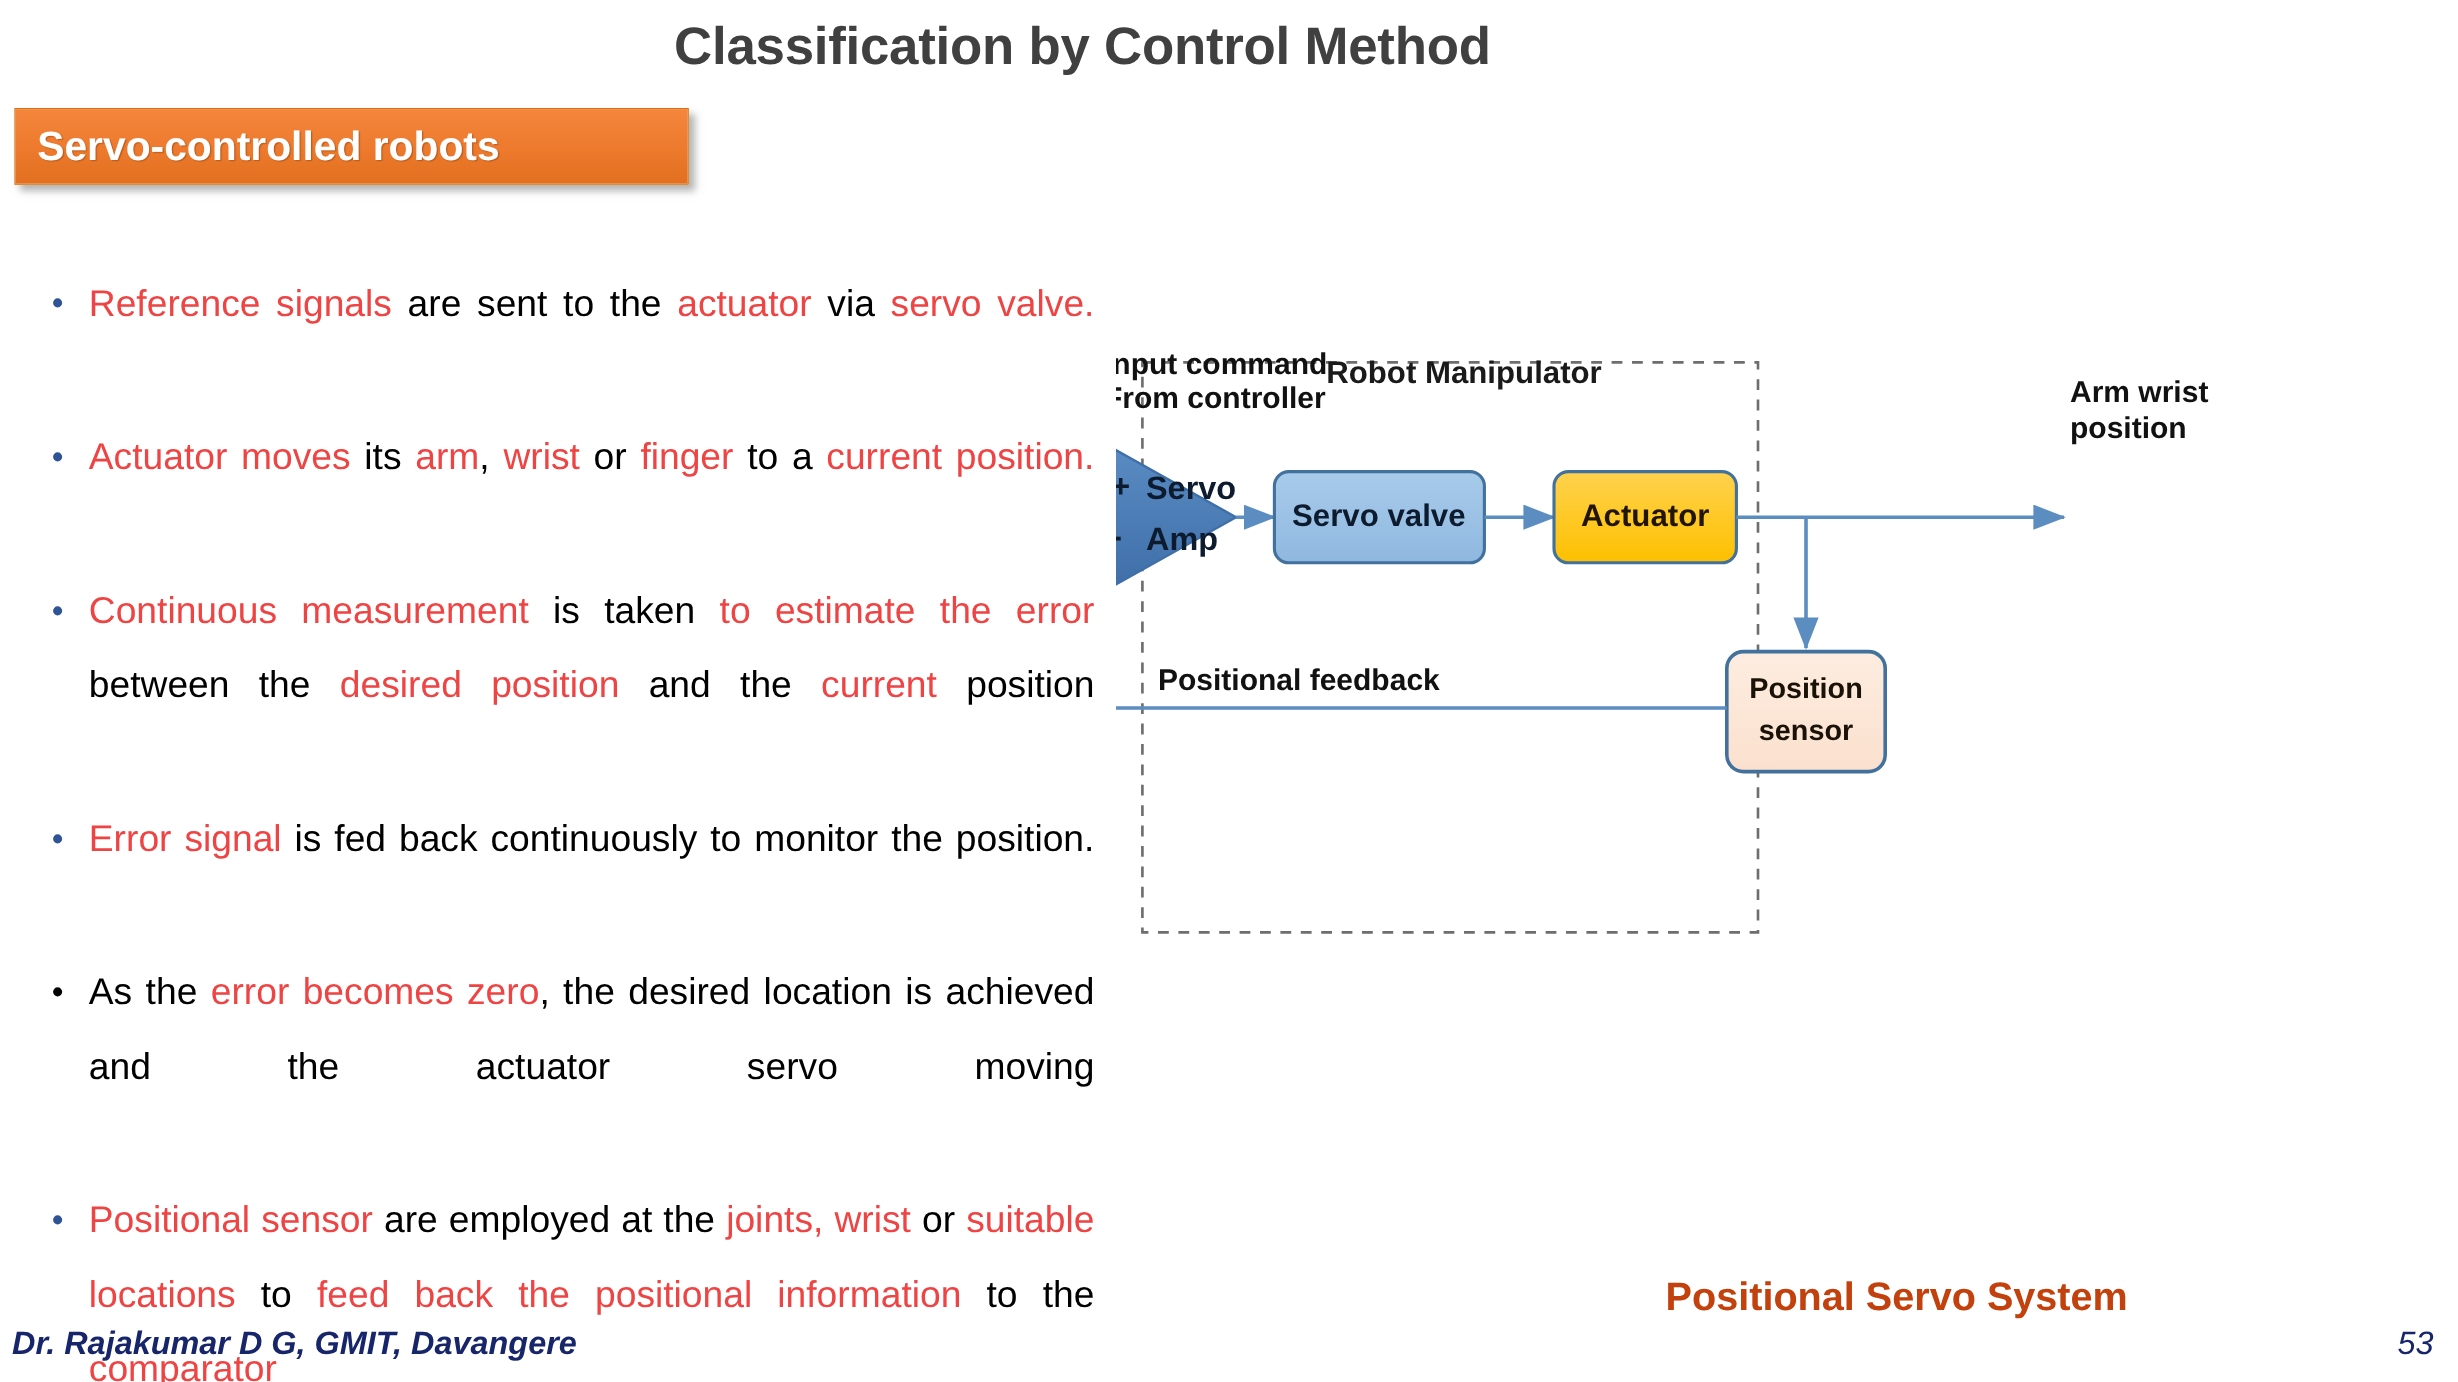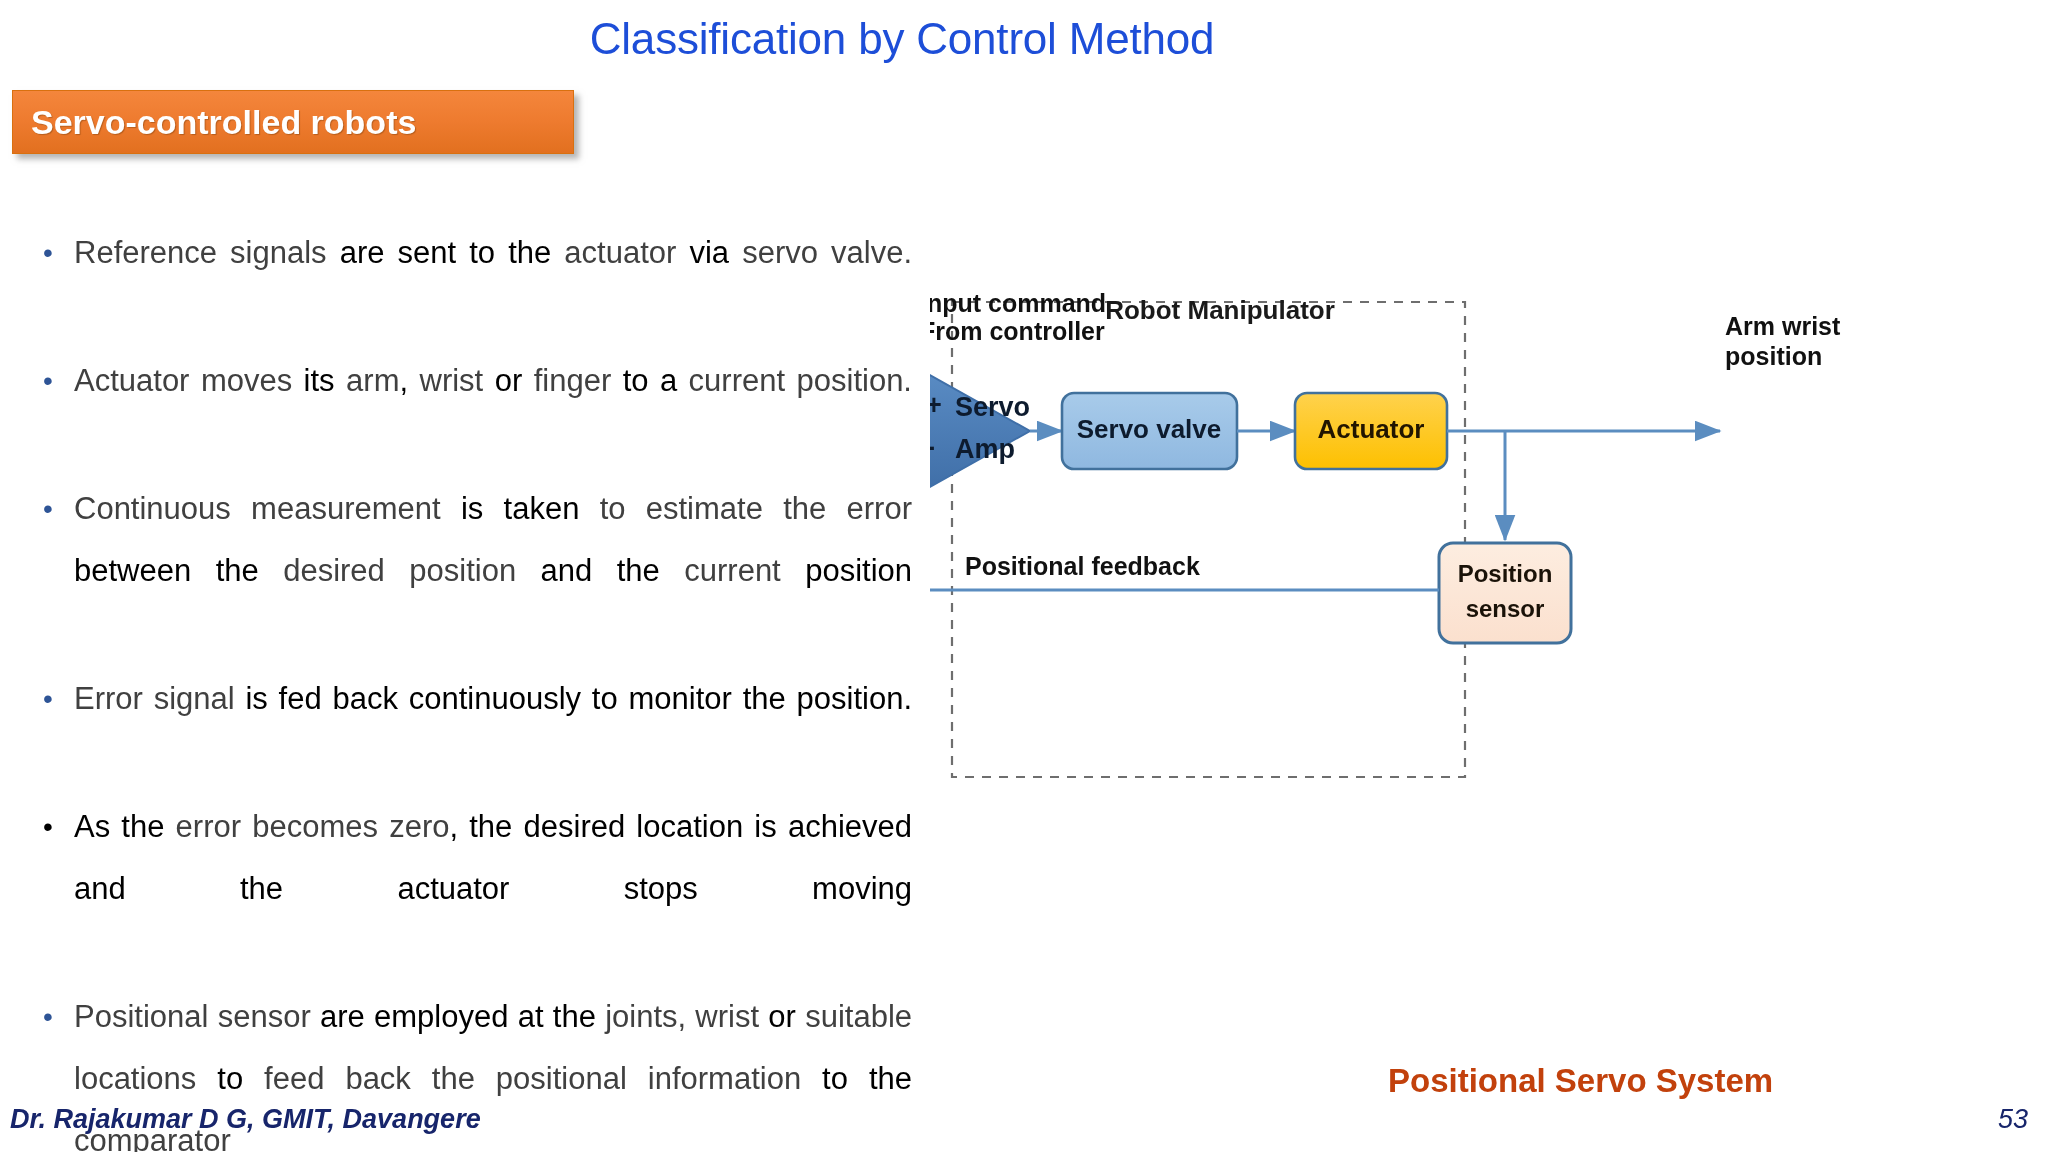"Classification by Control Method" #slide-title { color: #1d4ed8 -> #404040; font-weight: normal -> bold }
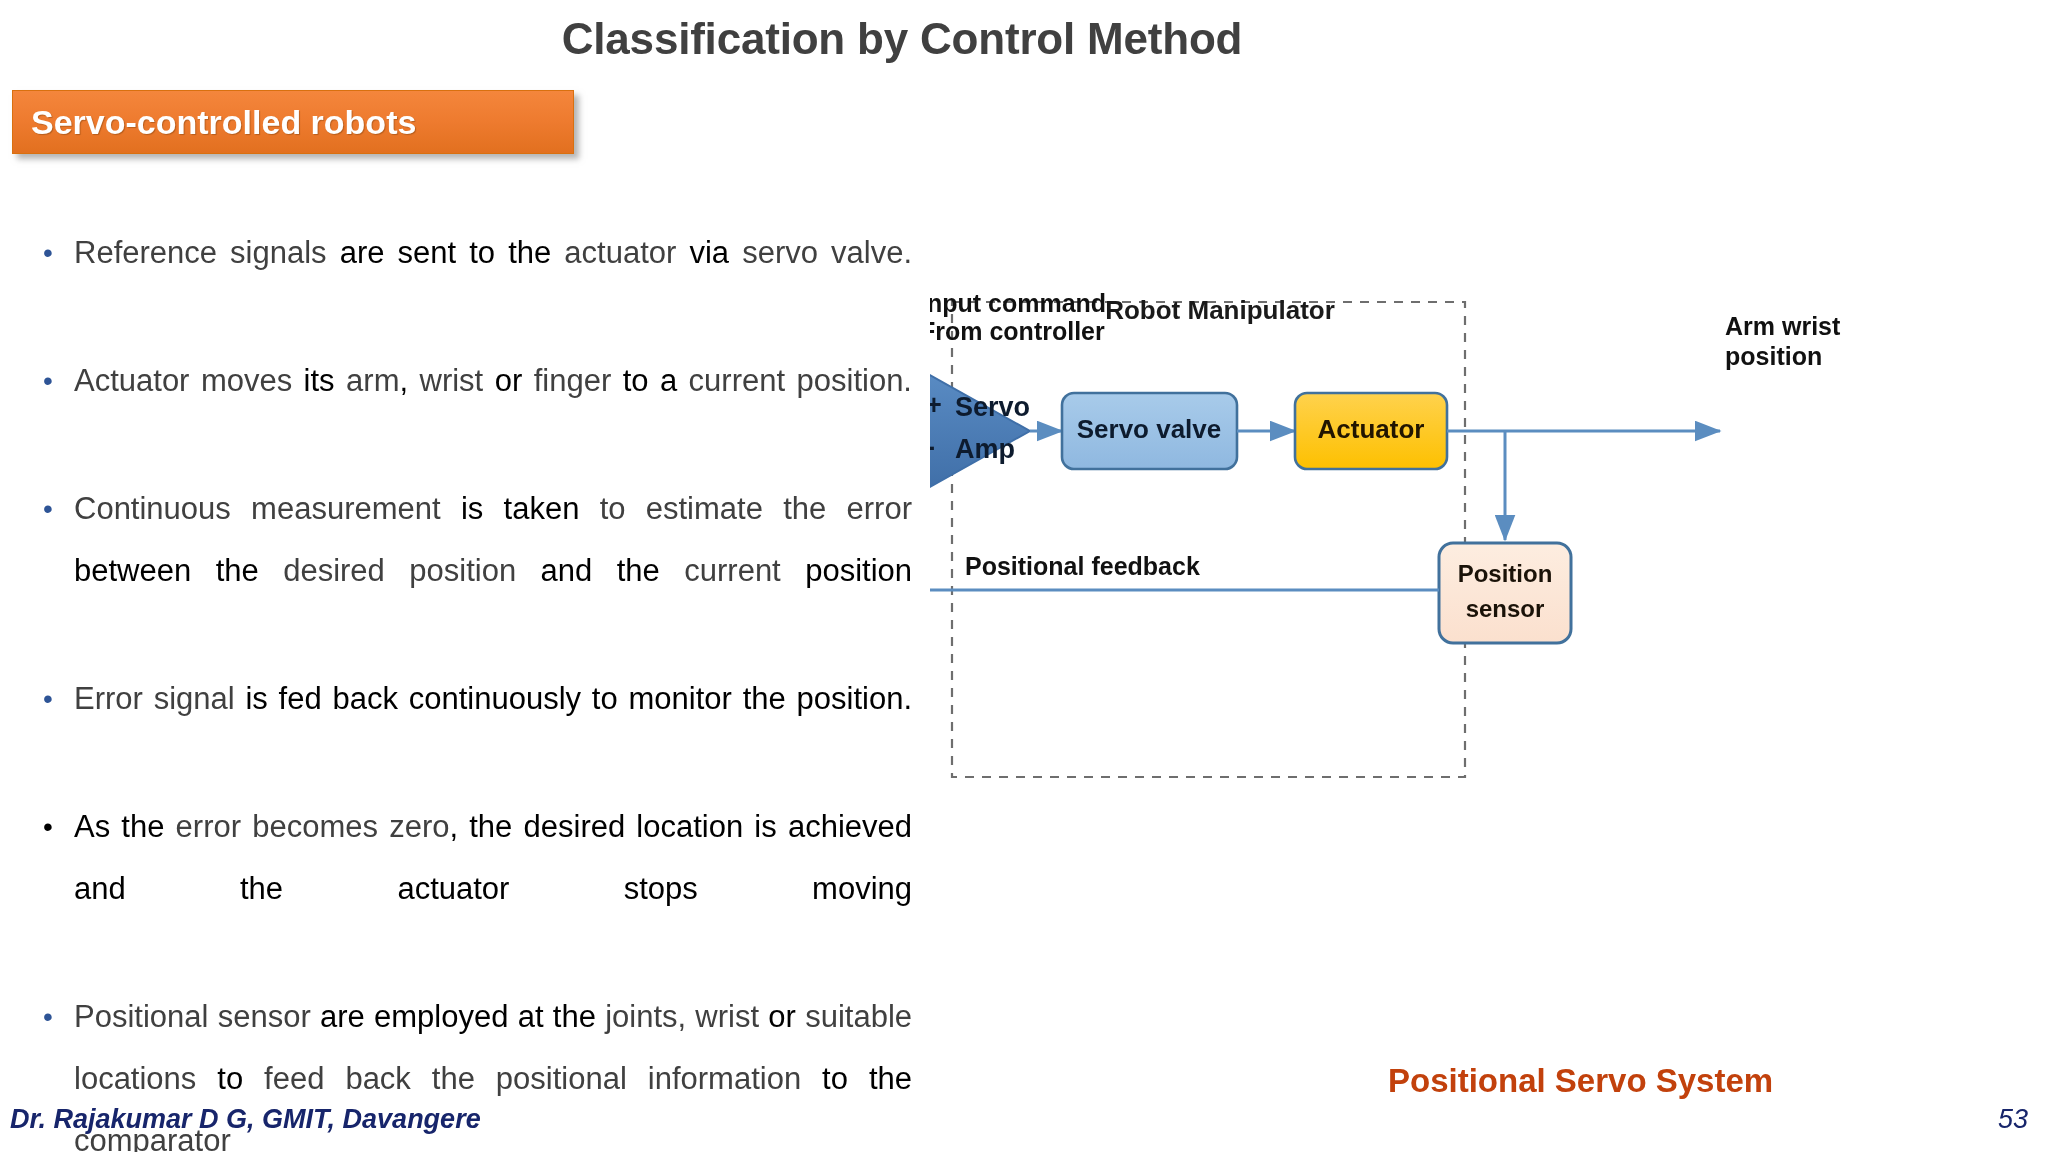"Reference signals" .bullet-text .hl { color: #404040 -> #ef4444 }
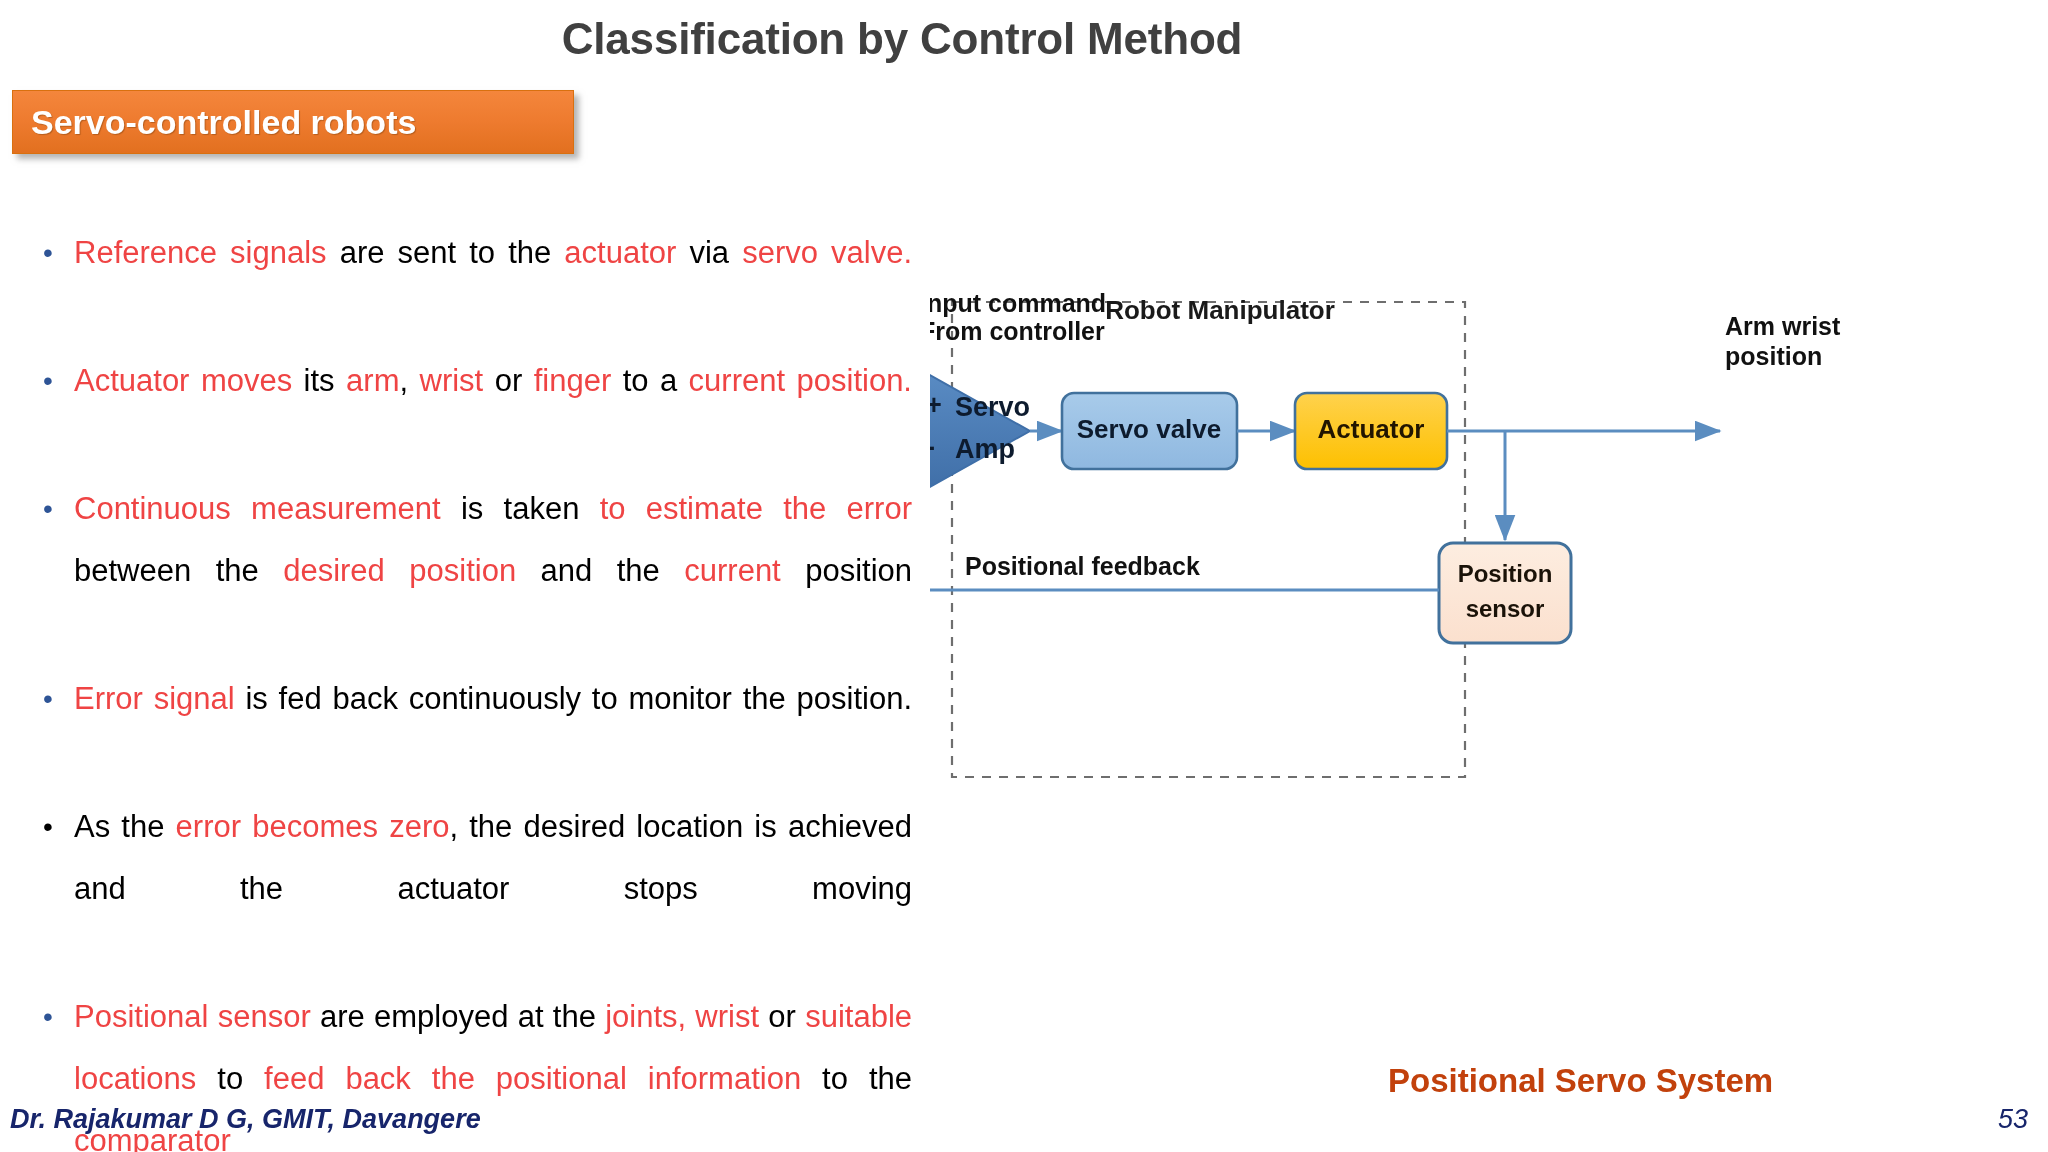", the desired location is" span { text: stops -> servo }
